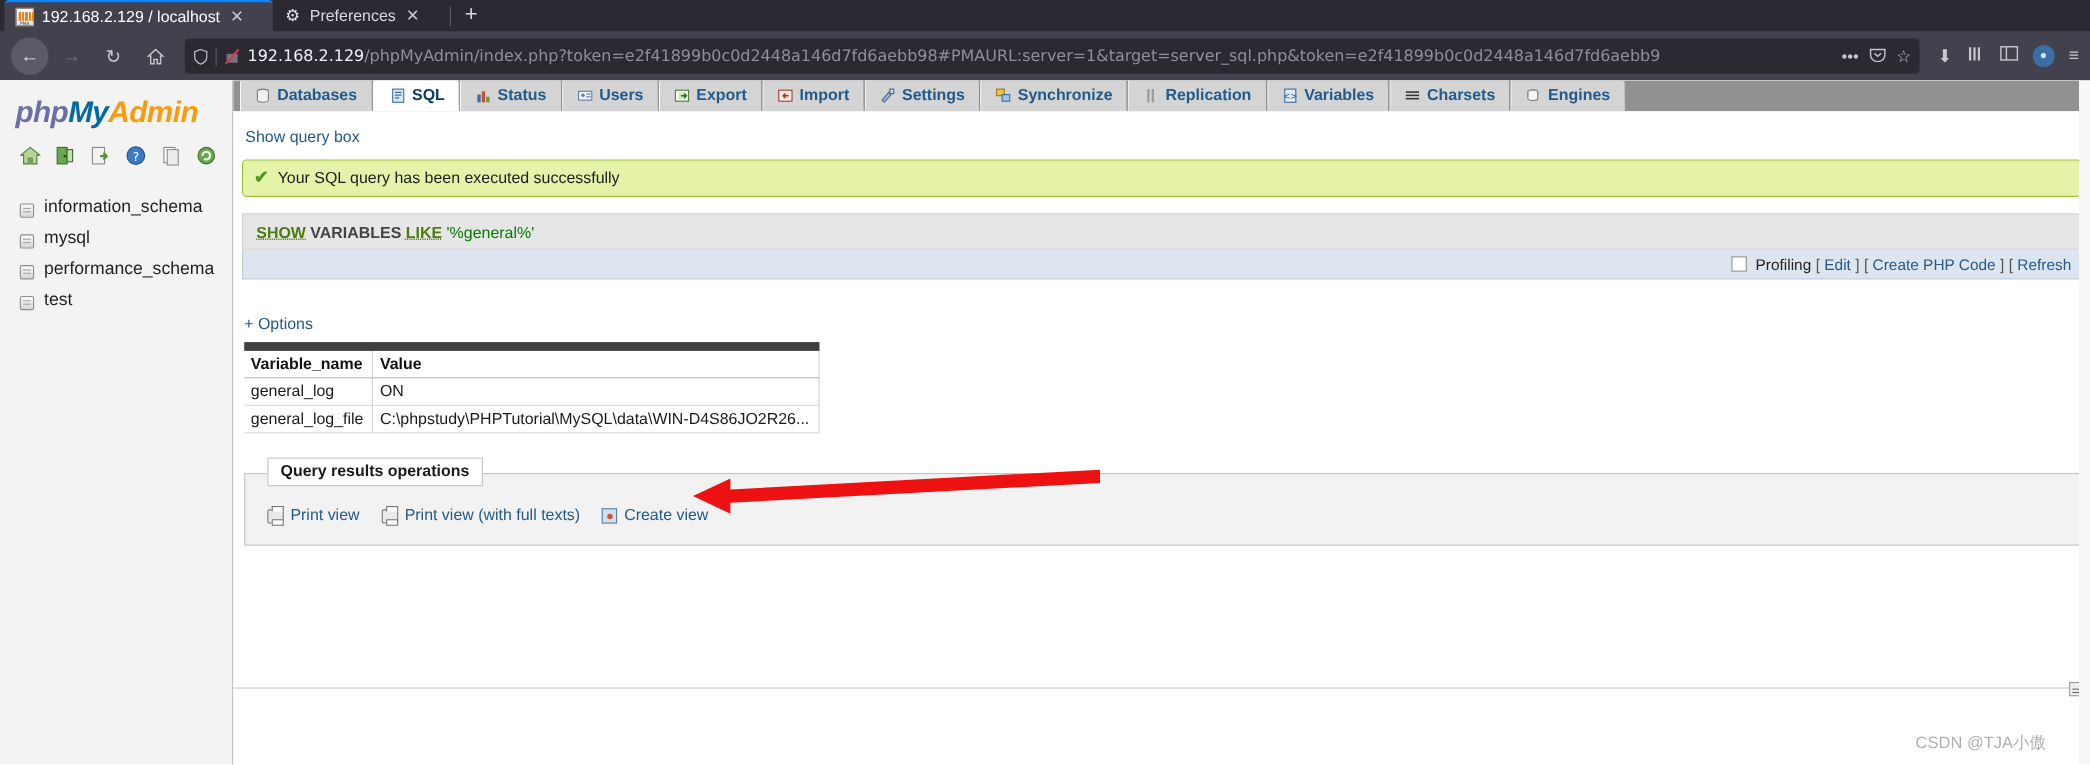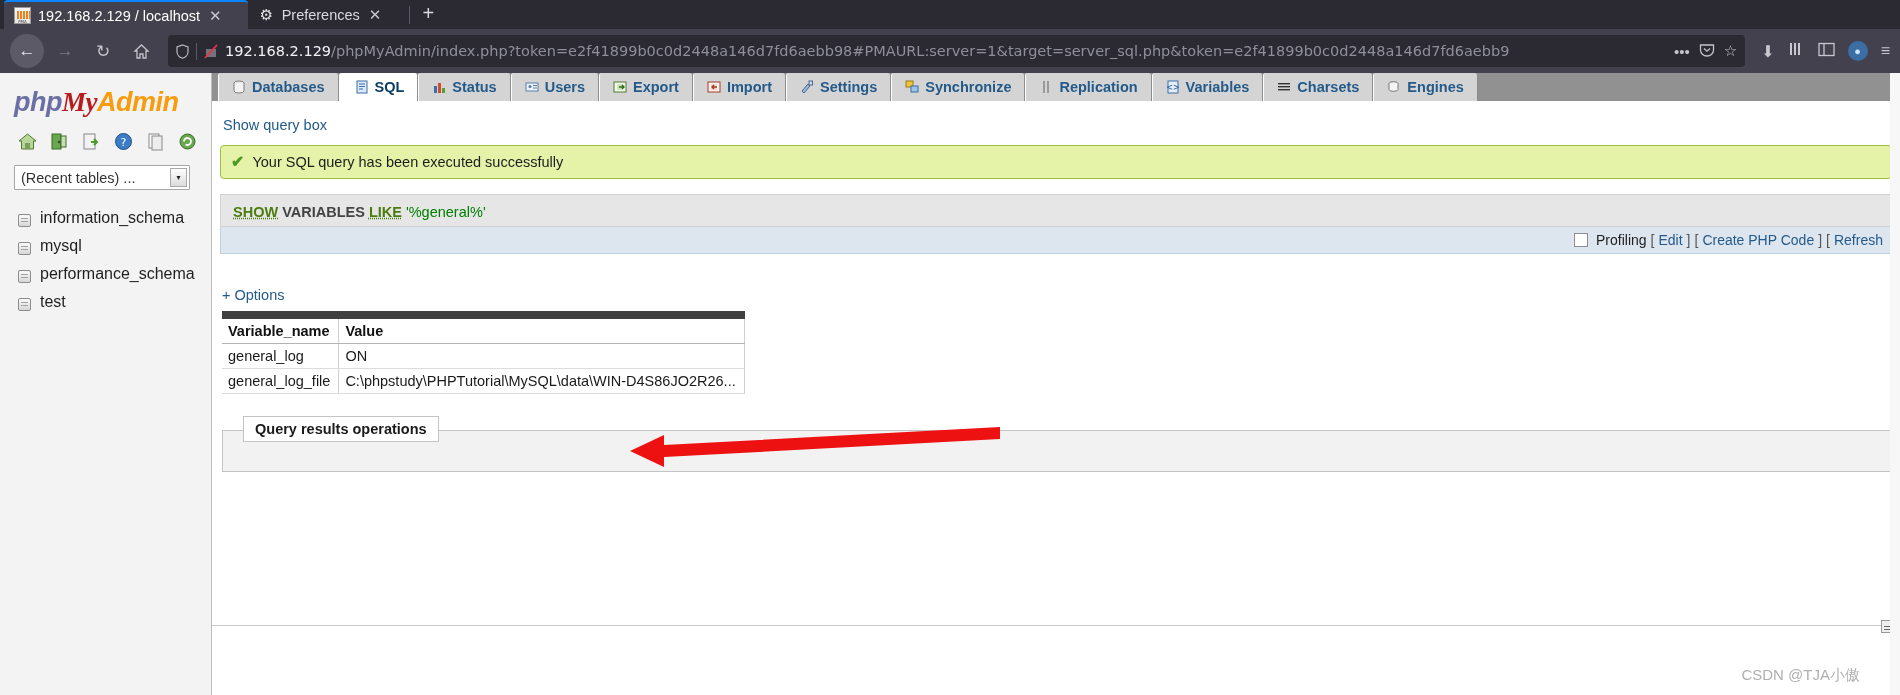"My" .pma-logo .my { color: #b91c1c -> #0369a1; font-family: Liberation Serif, serif -> none }
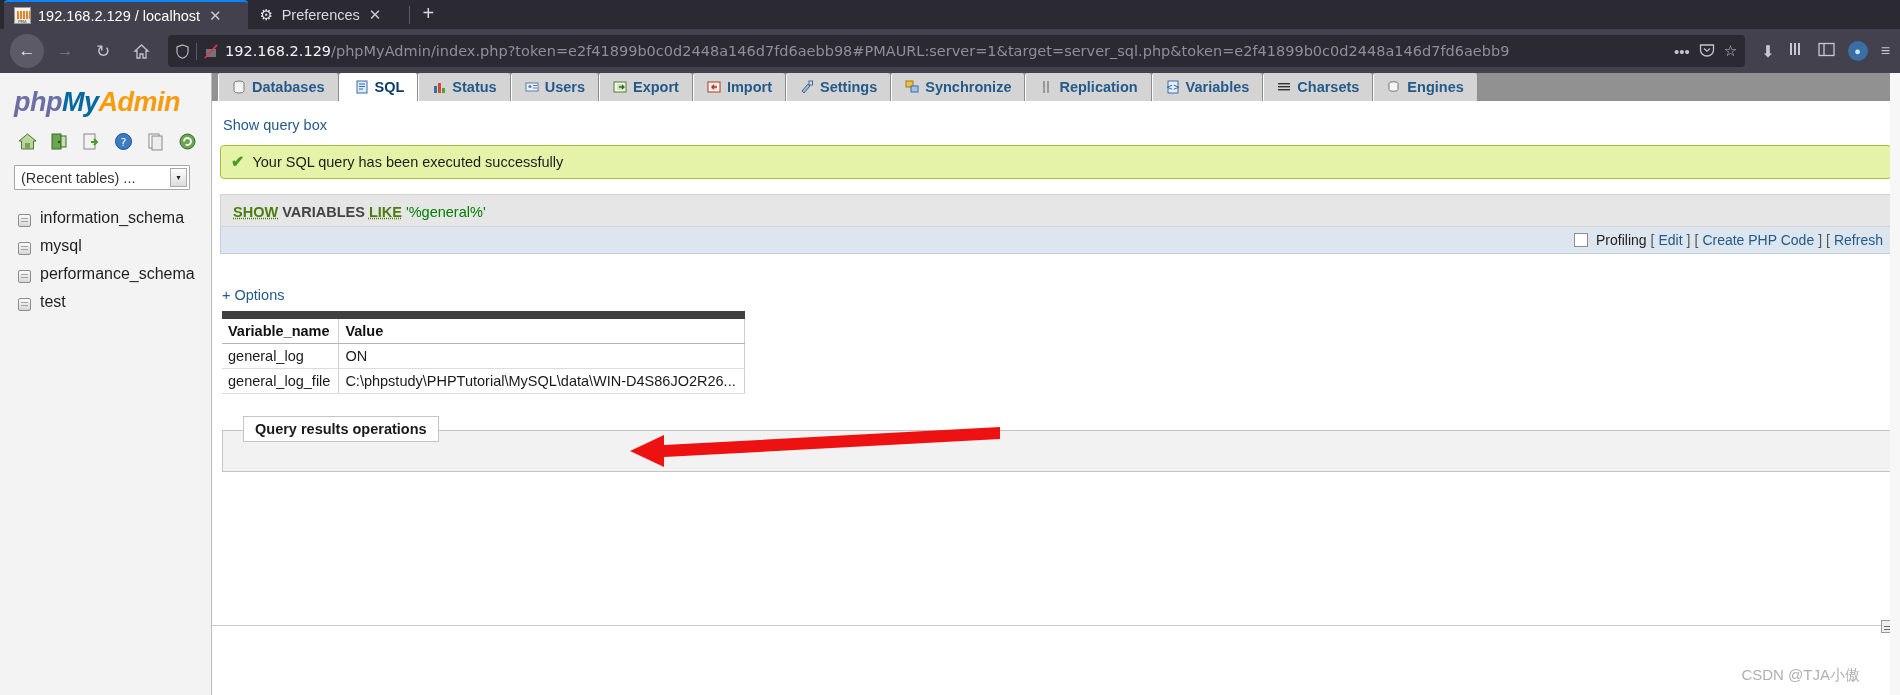"(Recent tables) ..." div.recent-wrap { html: <div> <div> <span>(Recent tables) ...</span> <span>▾</span> </div> </div> -> none }
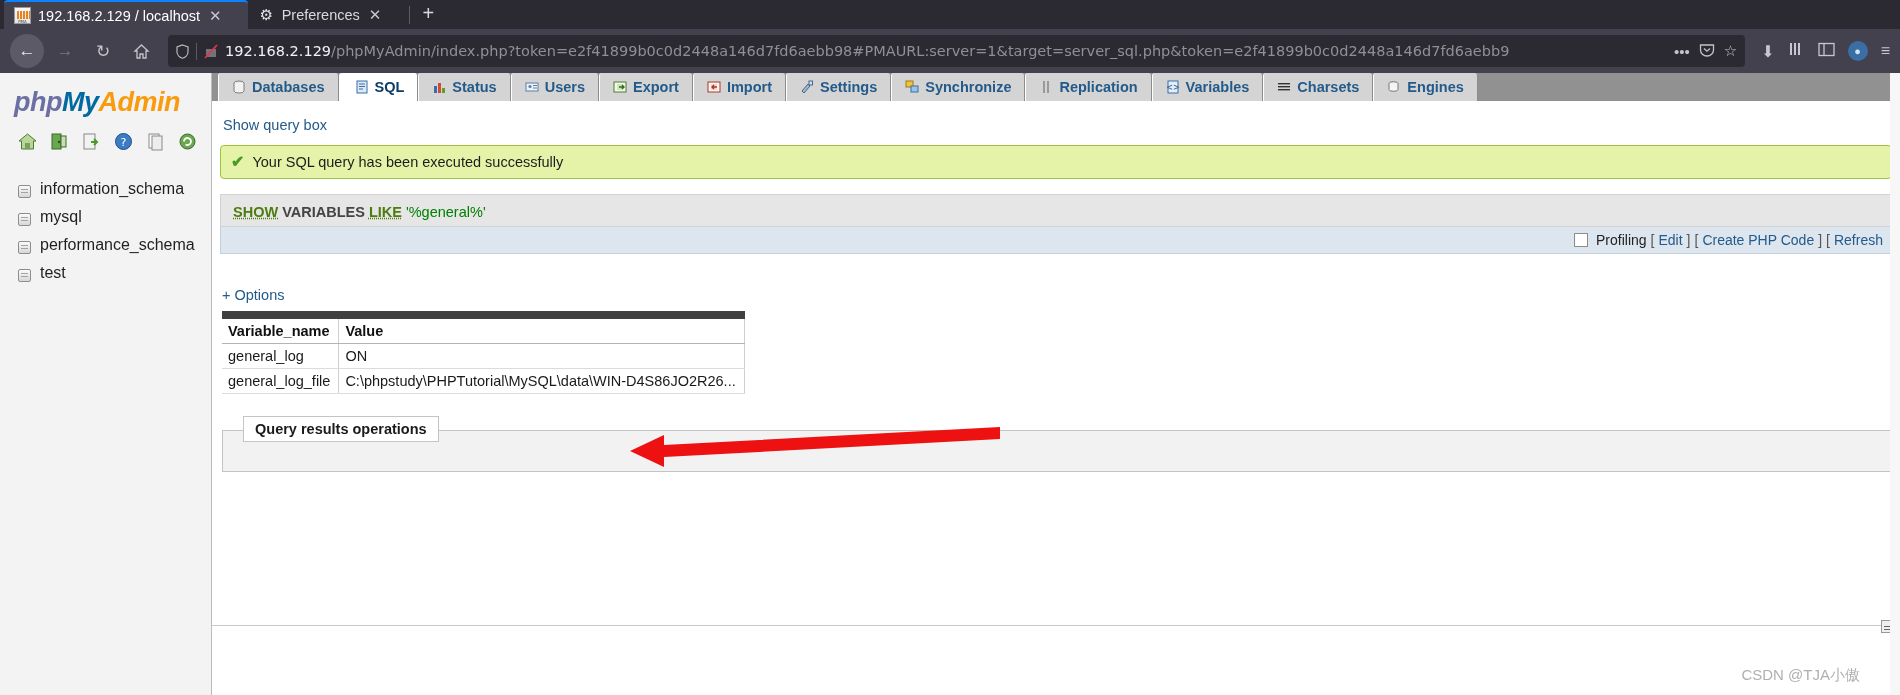"Print view" div.ops-row { html: none -> <div> <a> <span></span> <span>Print view</span> </a> <a> <span></span> <span>Print view (with full texts)</span> </a> <a> <span></span> <span>Create view</span> </a> </div> }
